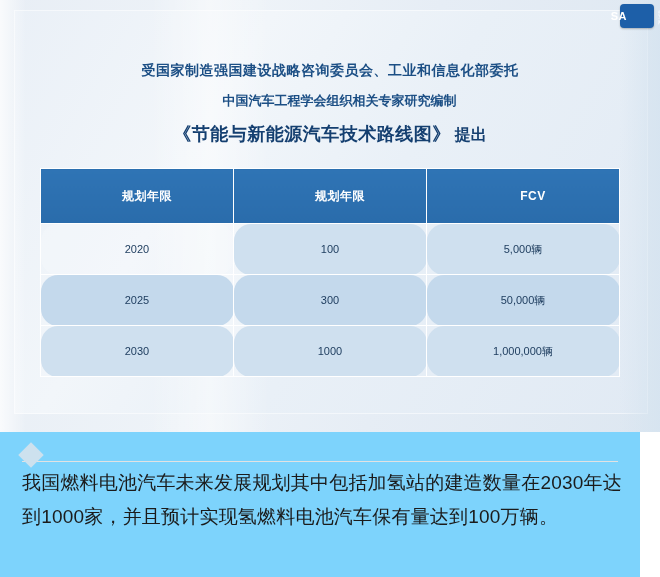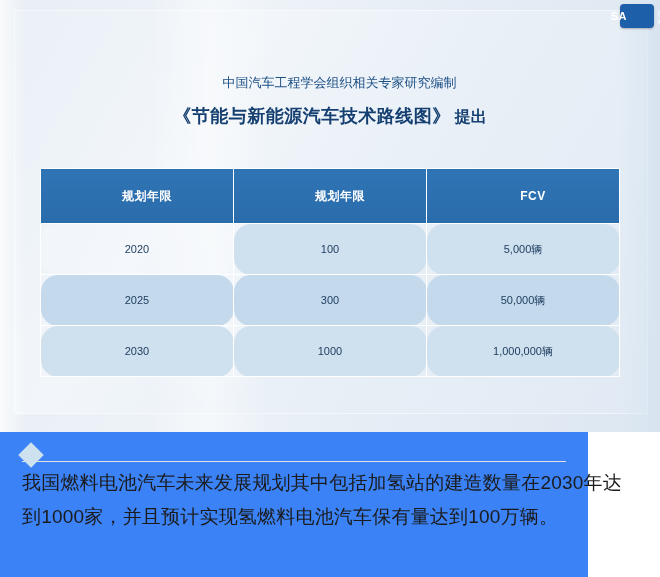"受国家制造强国建设战略咨询委员会、工业和信息化部委托" div.h-line1 { html: none -> <div>受国家制造强国建设战略咨询委员会、工业和信息化部委托</div> }
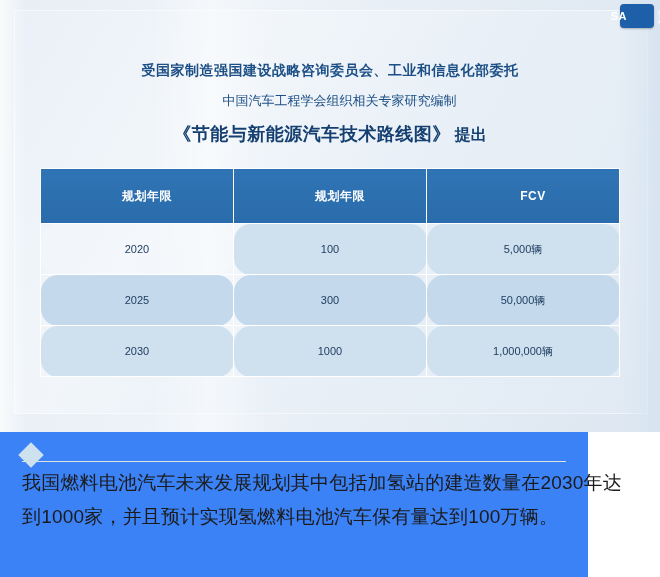"中国汽车工程学会组织相关专家研究编制" .h-line2 { font-weight: normal -> bold }
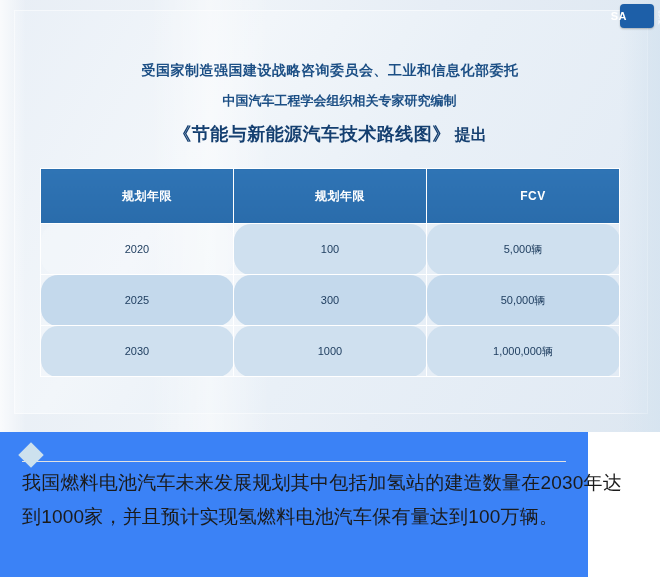"我国燃料电池汽车未来发展规划其中包括加氢站的建造数量在2030年达到1000家，" .caption-wrap { background: #3b82f6 -> #7dd3fc; width: 588px -> 640px }
